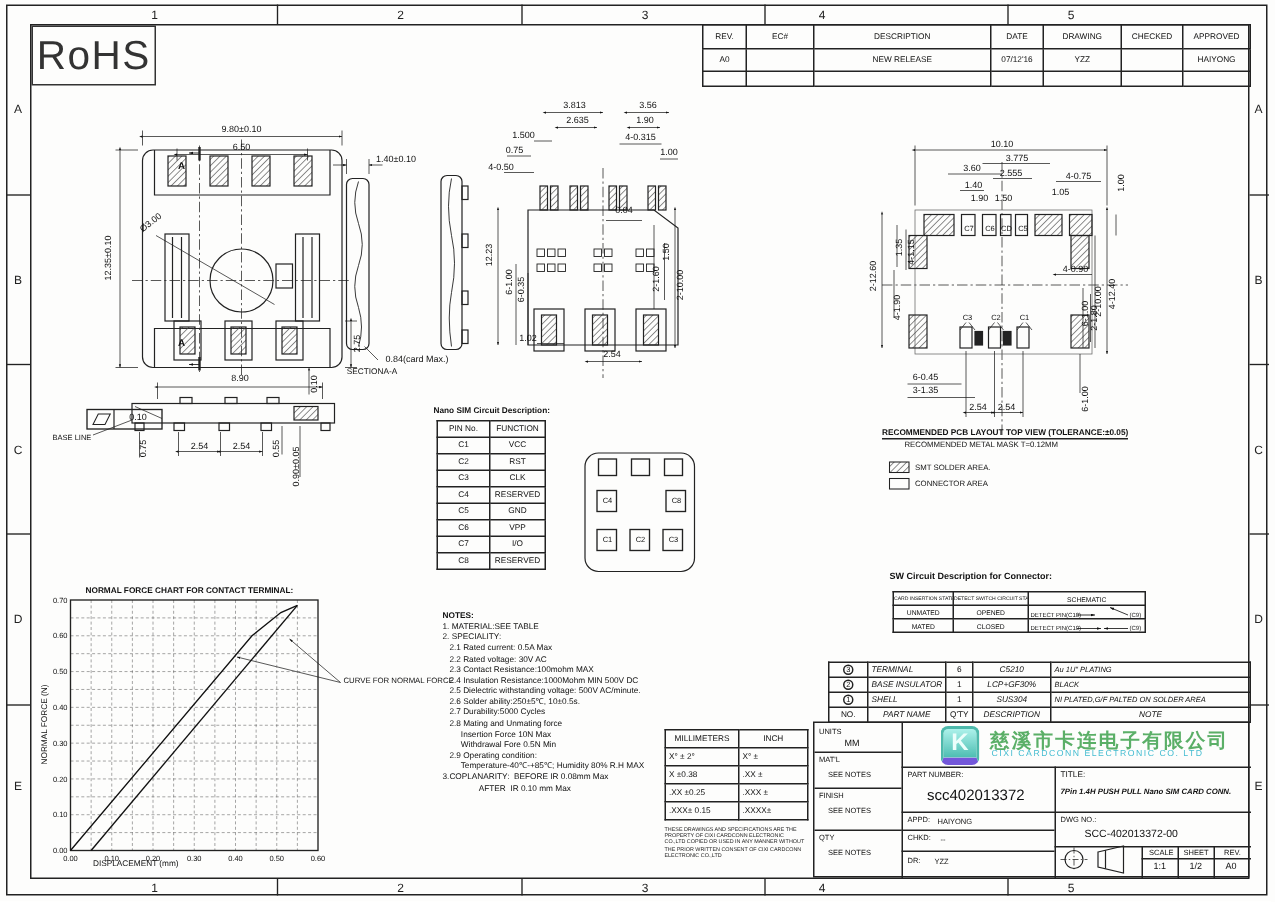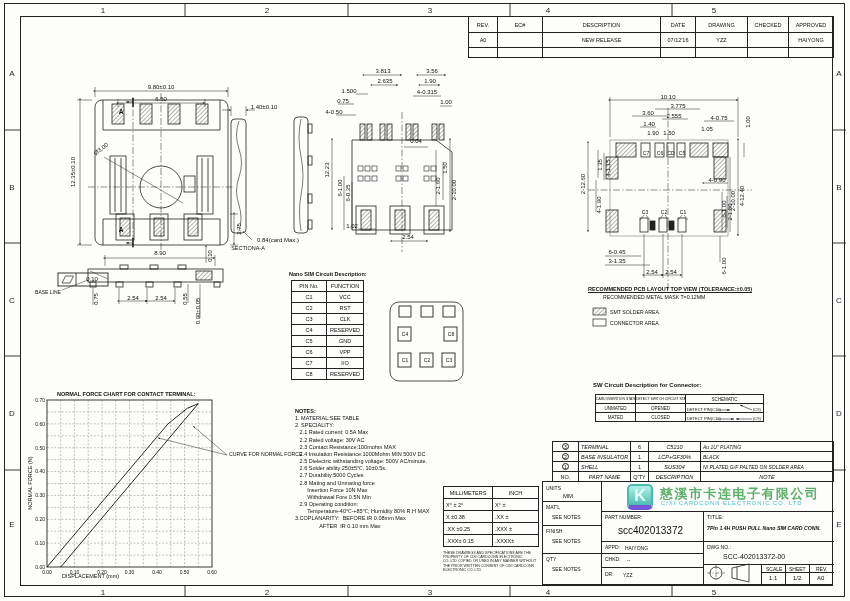"RoHS" div.rohs { html: none -> <div>RoHS</div> }
